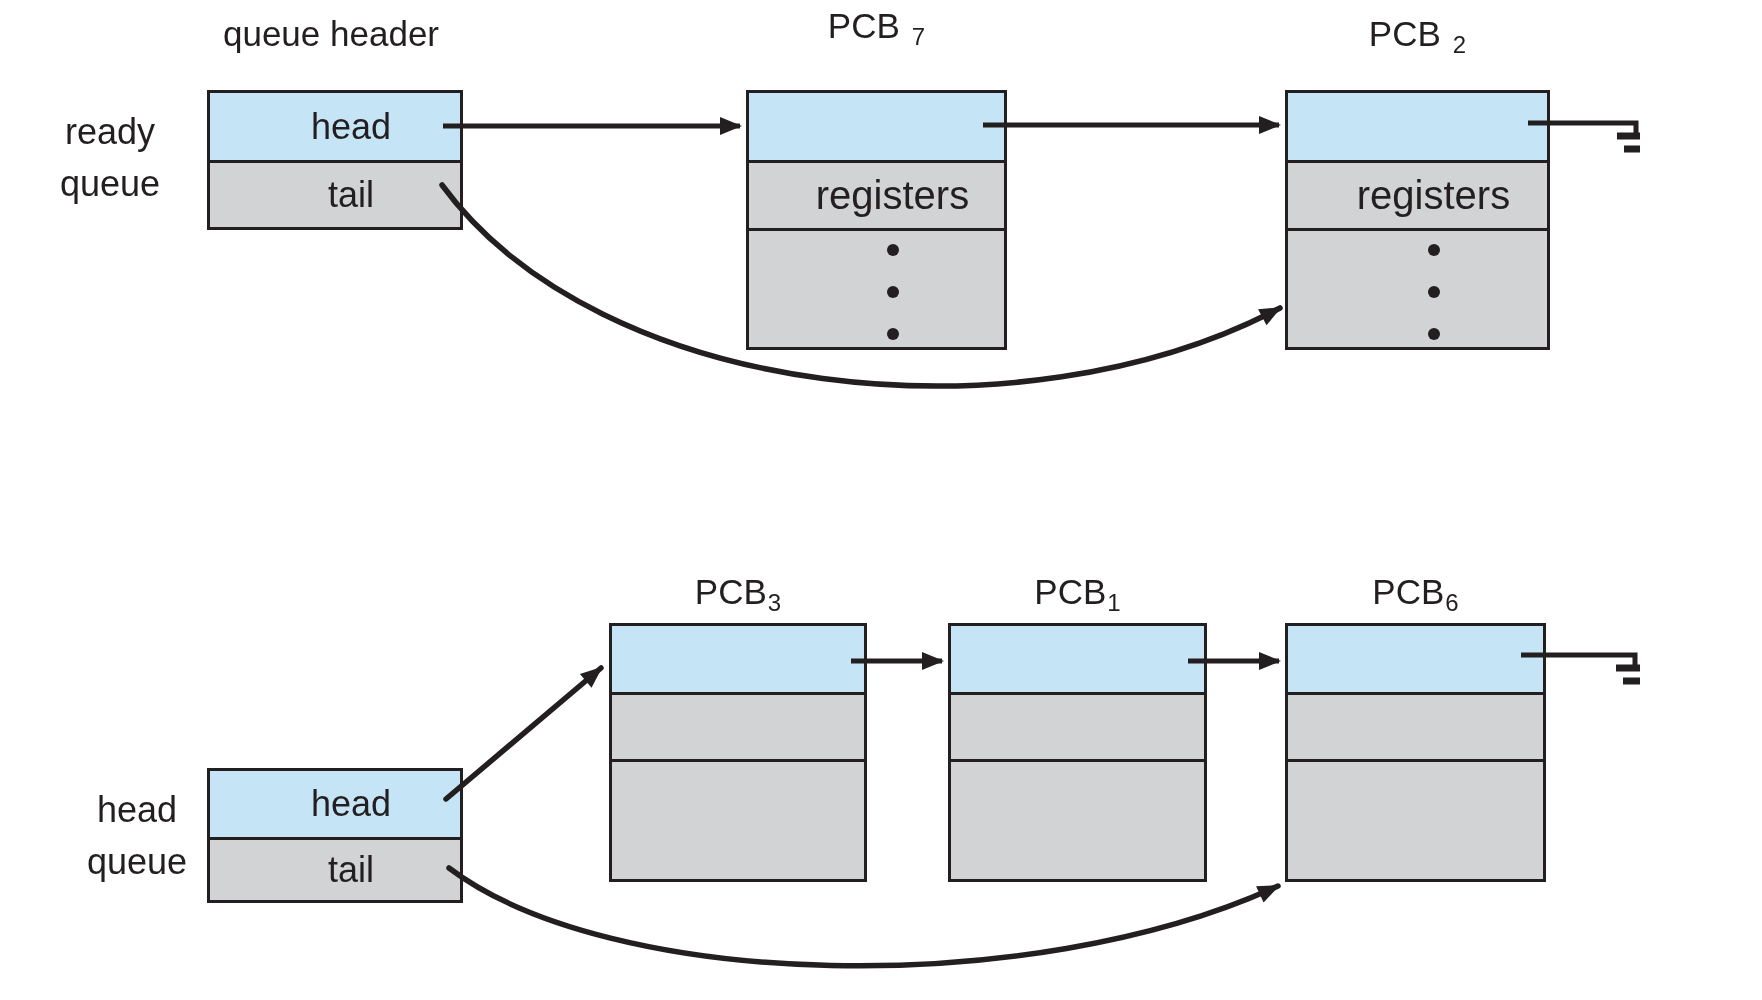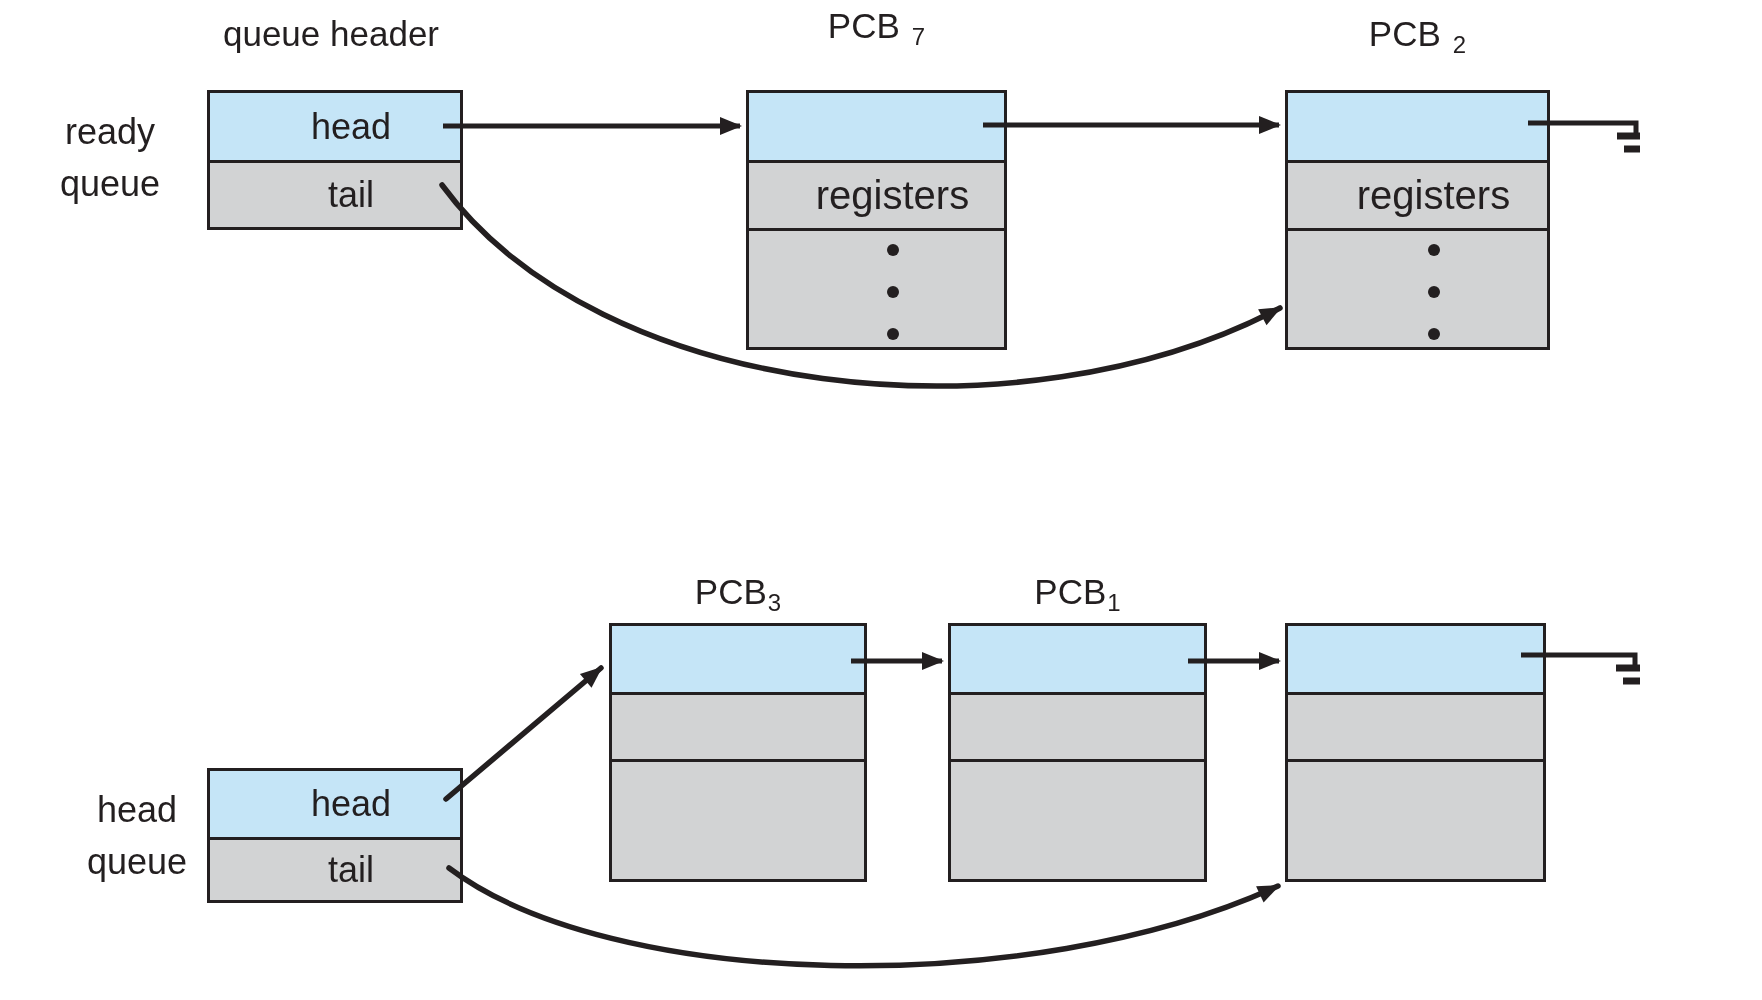"PCB6" div.lbl { html: none -> <div><span>PCB</span><span>6</span></div> }
